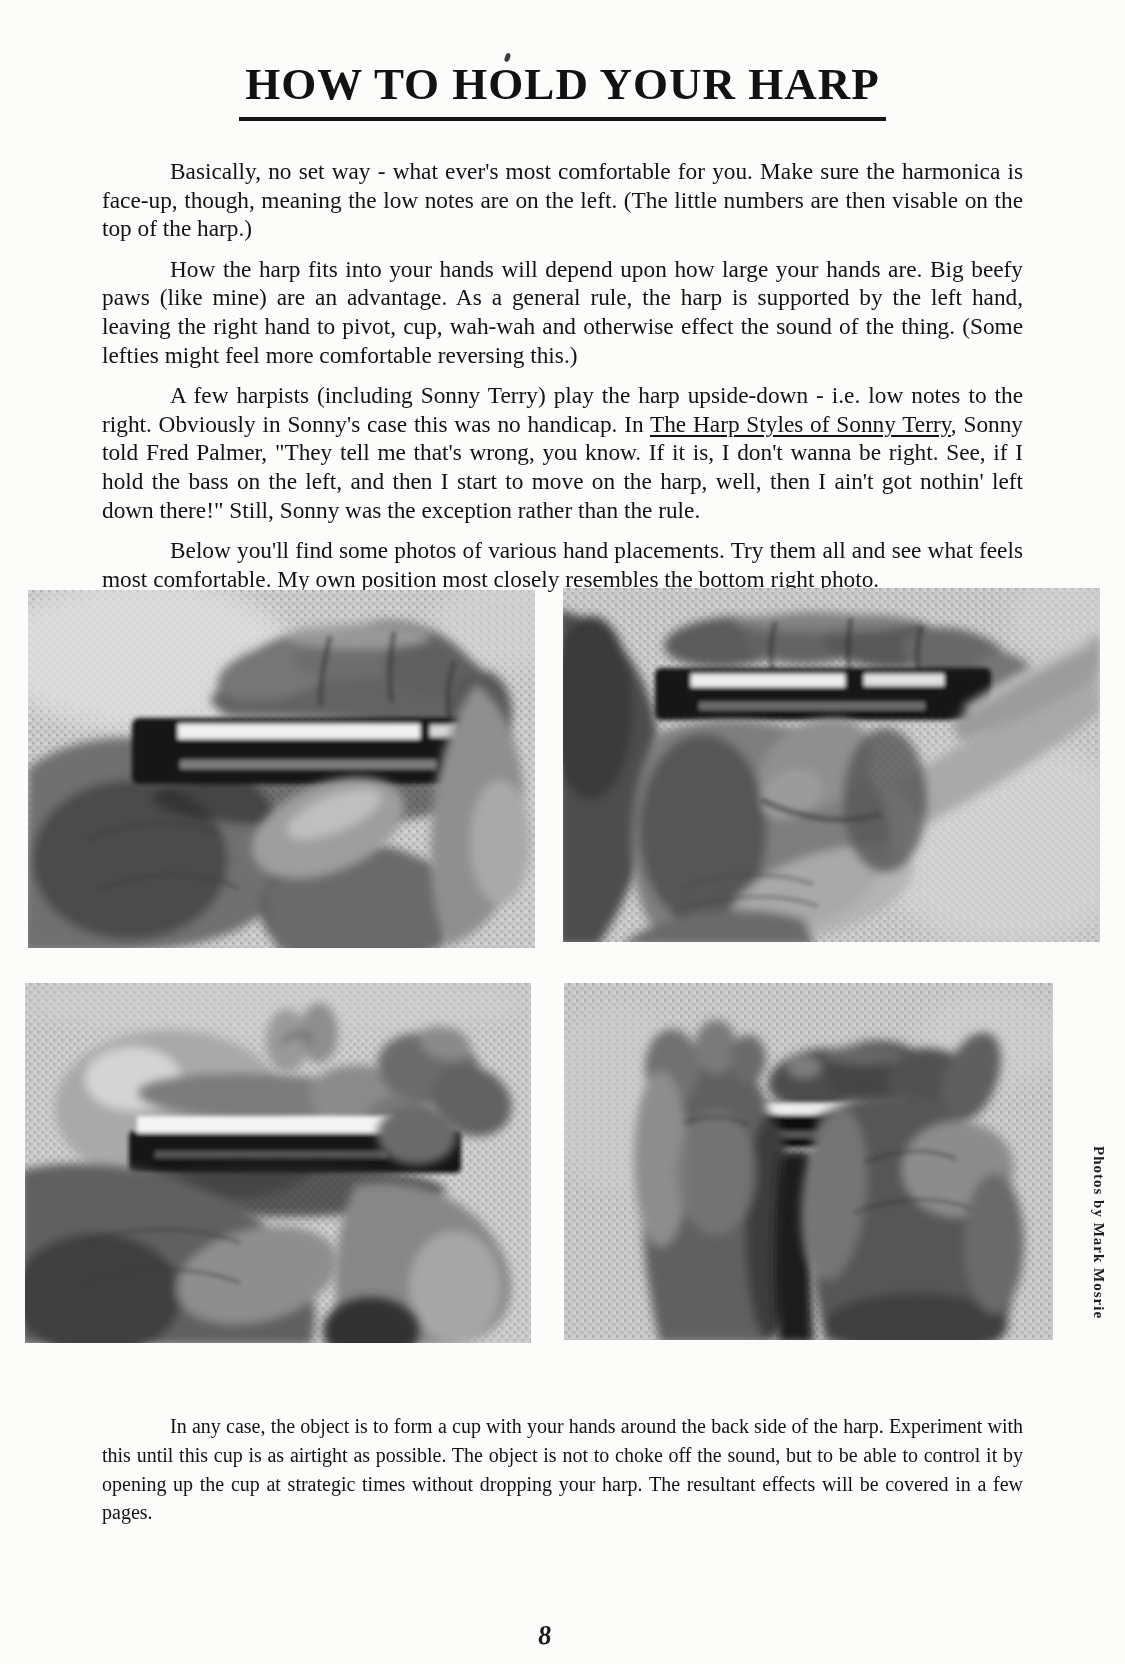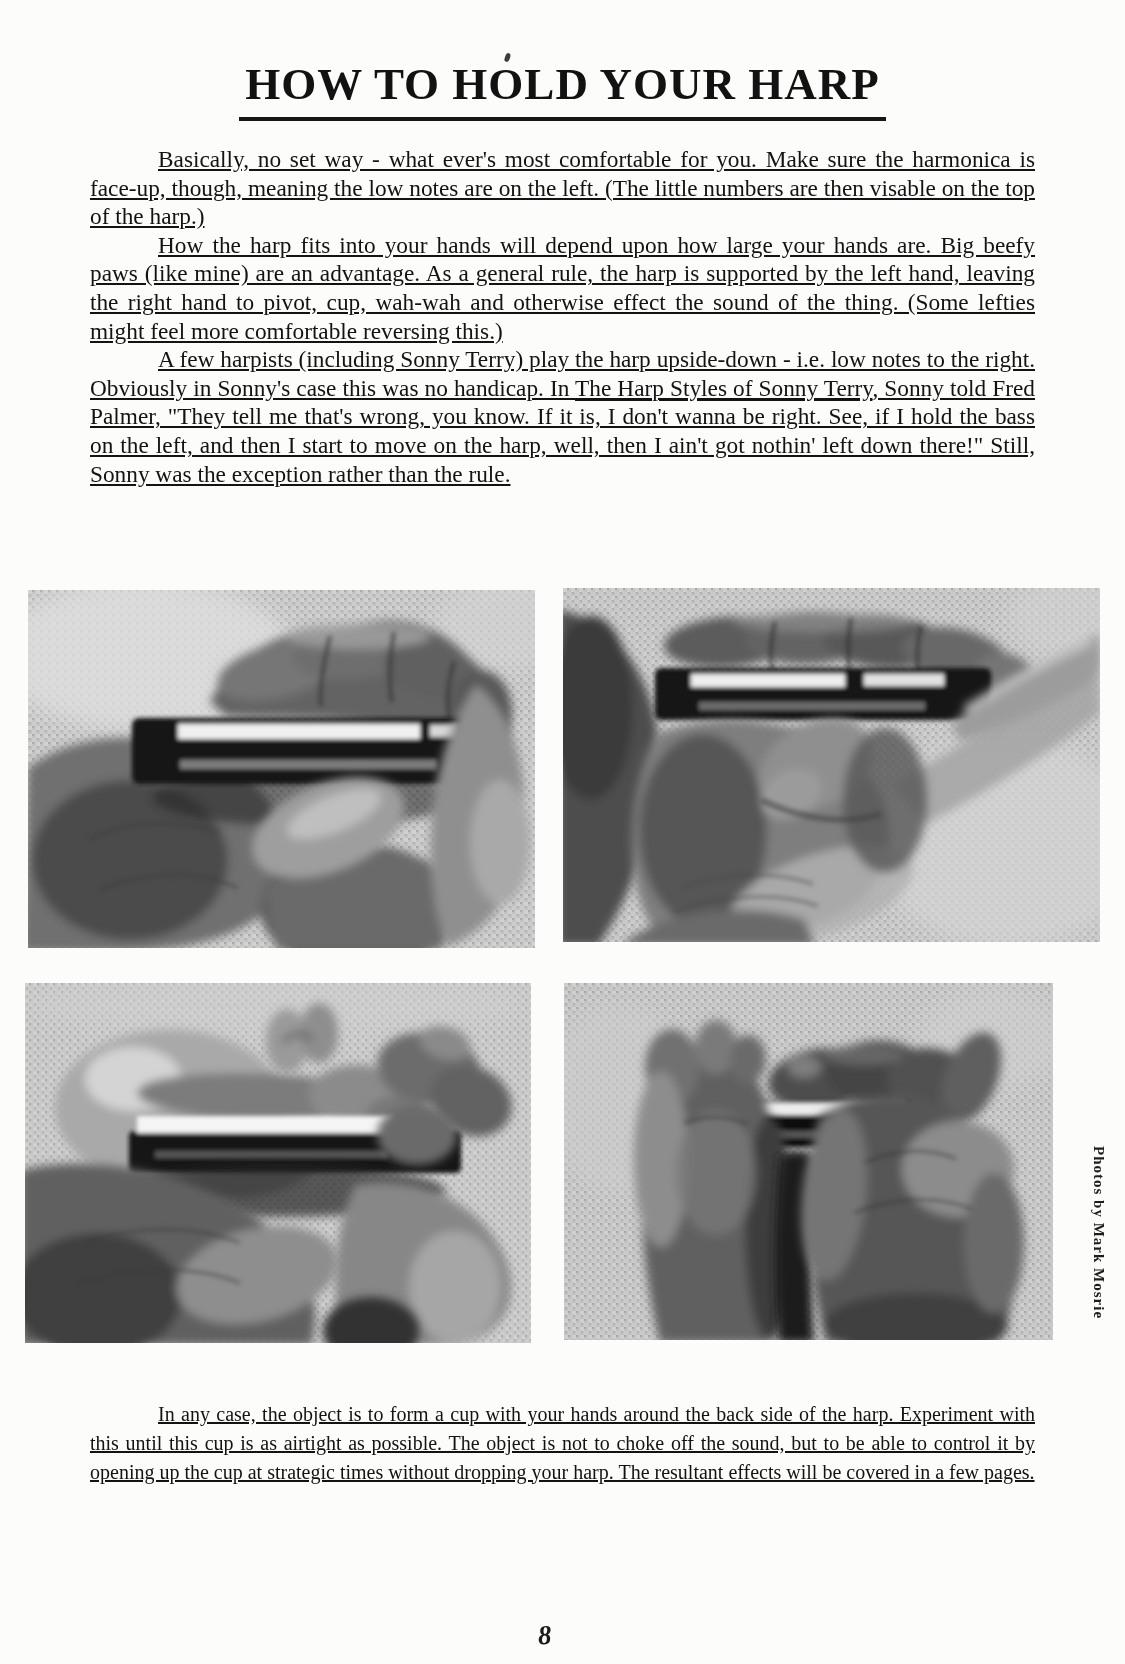"Basically, no set way -" .para { margin: 0 -> 12px; text-decoration: underline -> none }
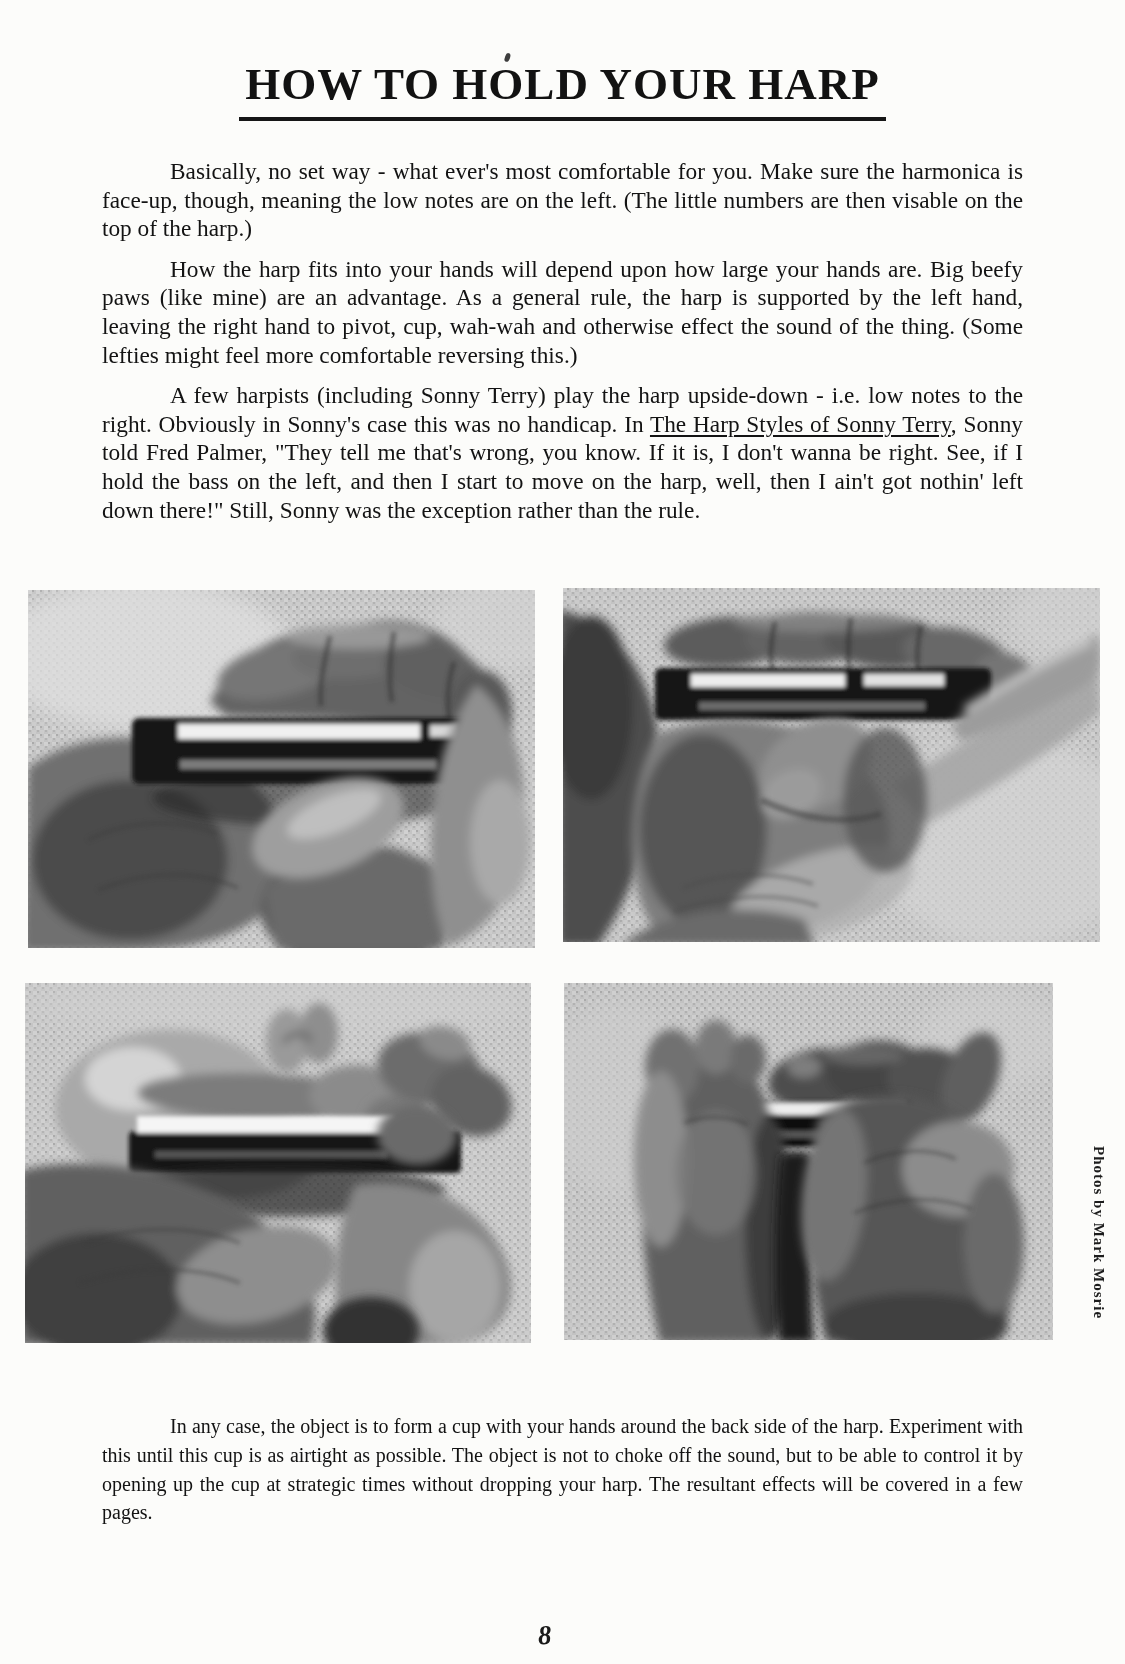"Below you'll find some photos" p.para { html: none -> <p><span>Below you'll find some photos of various hand placements. Try them all and see what feels most comfortable. My own position most closely resembles the bottom right photo.</span></p> }
